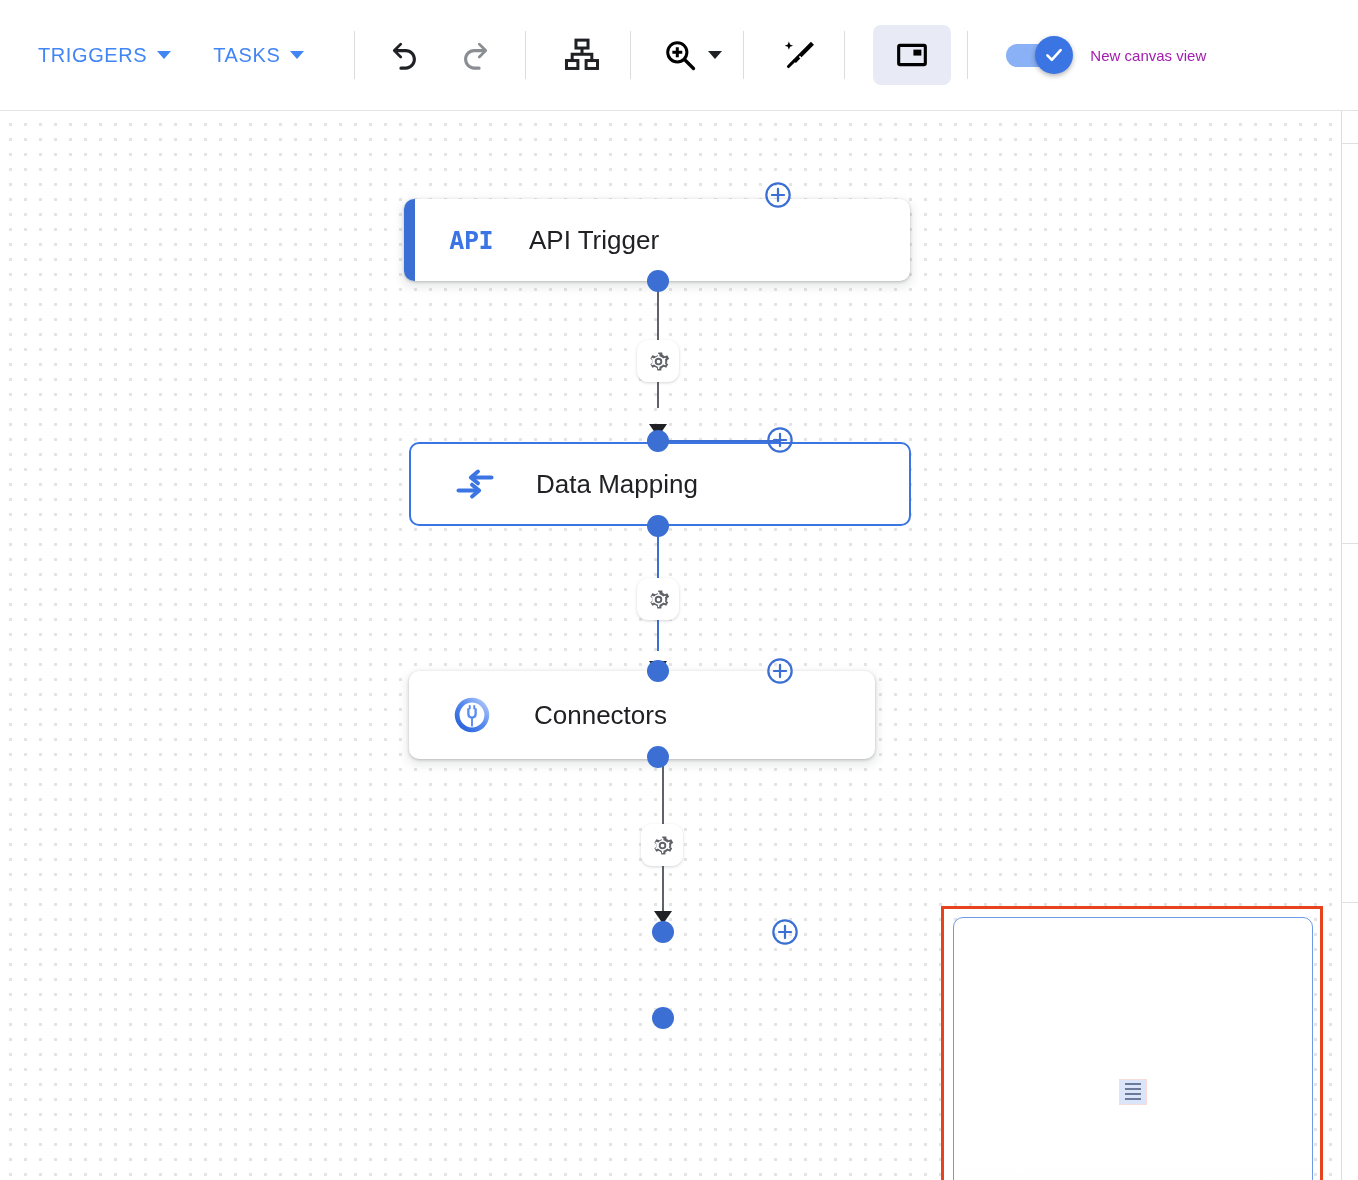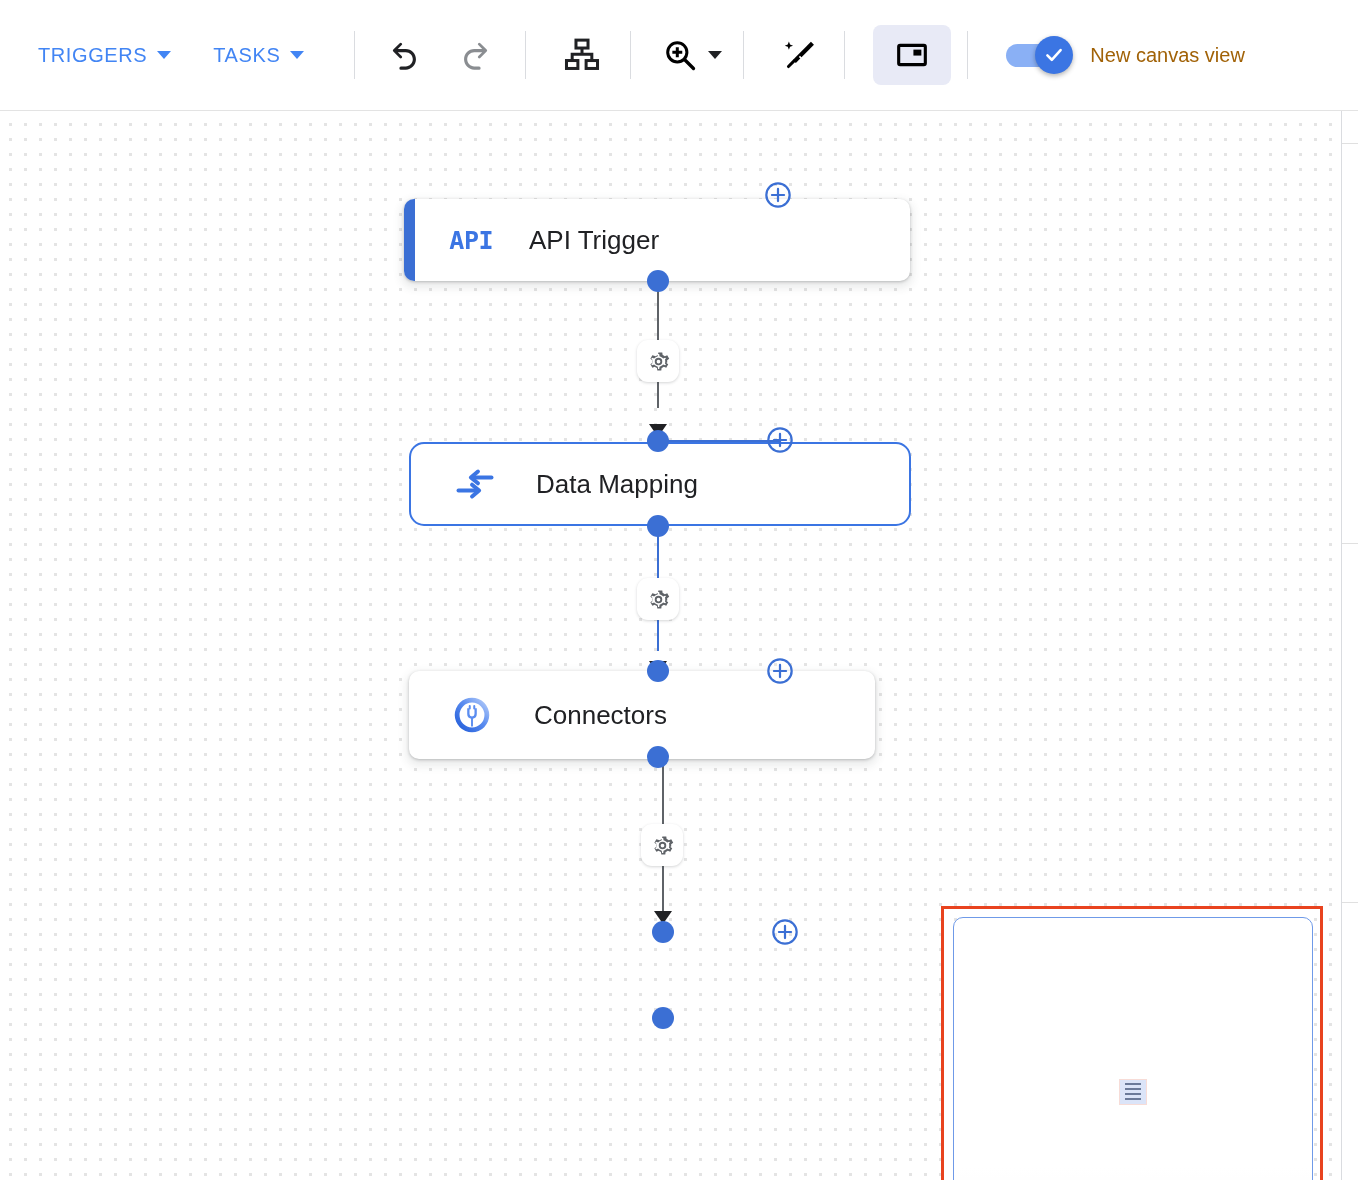"New canvas view" .toggle-label { color: #a16207 -> #a21caf; font-size: 20px -> 15px }
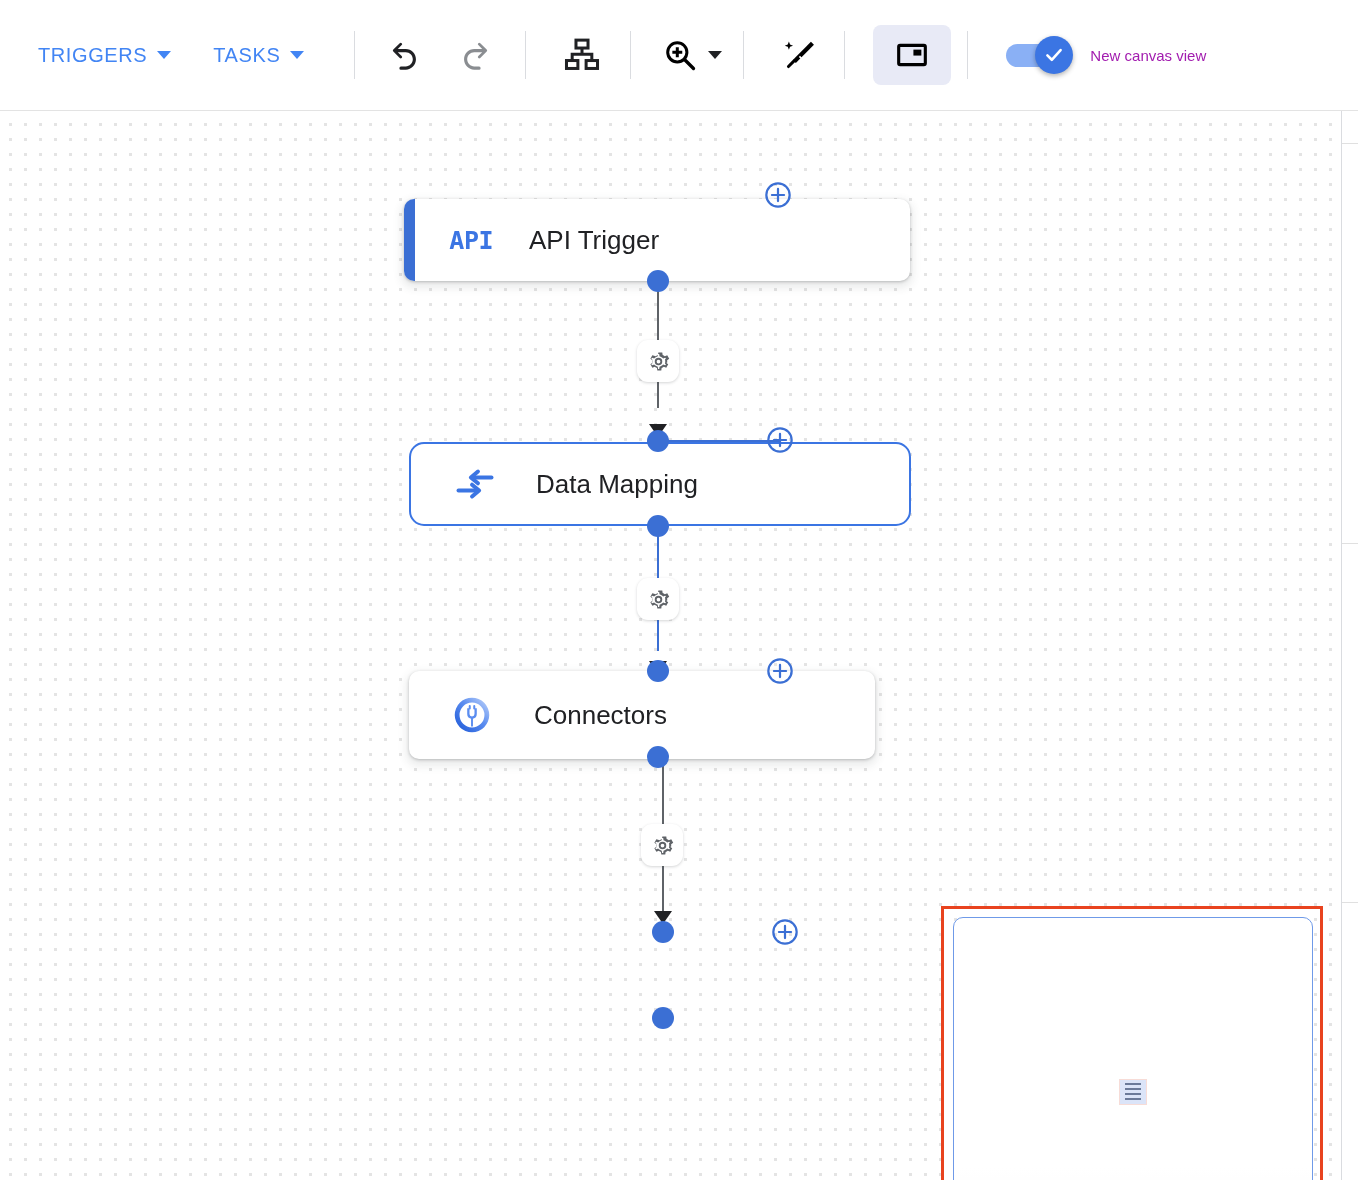"Data Mapping" div.node { border-radius: 15px -> none }
